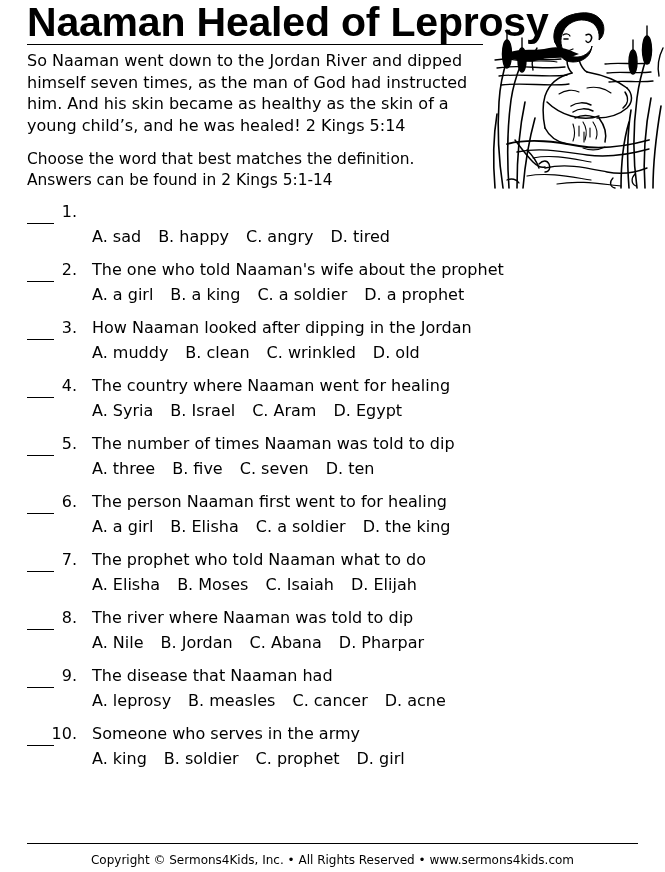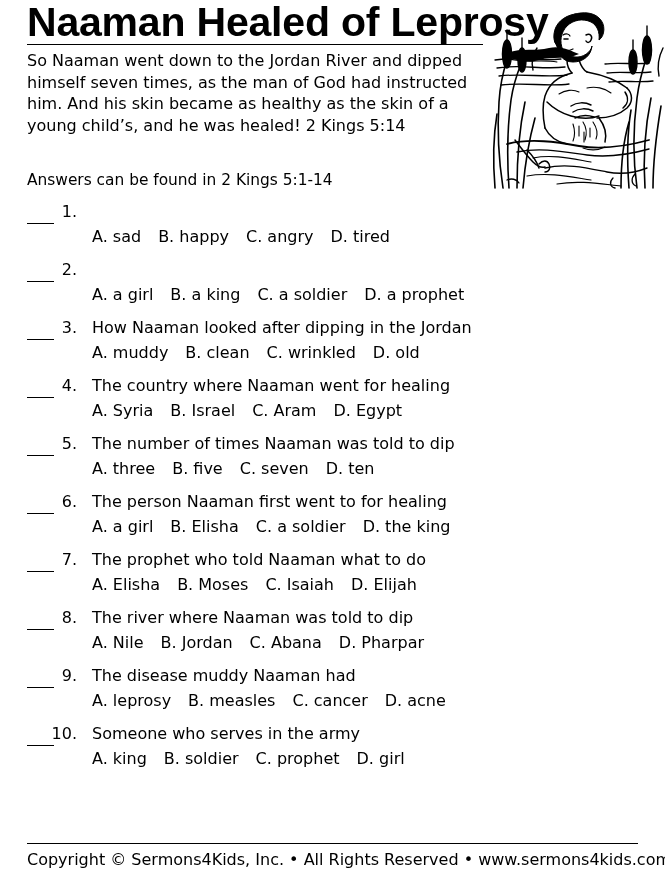"Choose the word that best" span { html: none -> <span>Choose the word that best matches the definition.</span> }
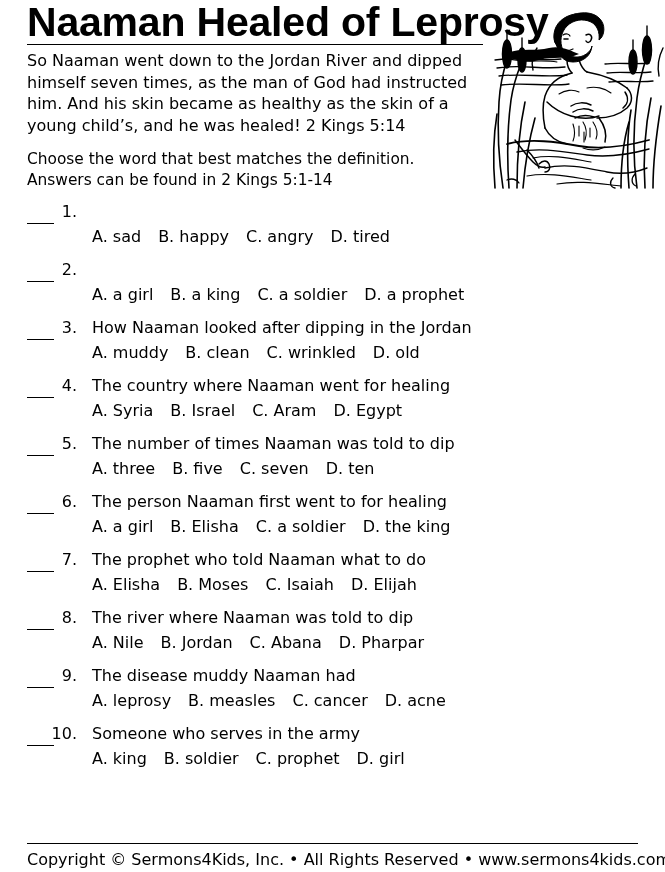"The one who told Naaman's" div.q-text { html: none -> <div>The one who told Naaman's wife about the prophet</div> }
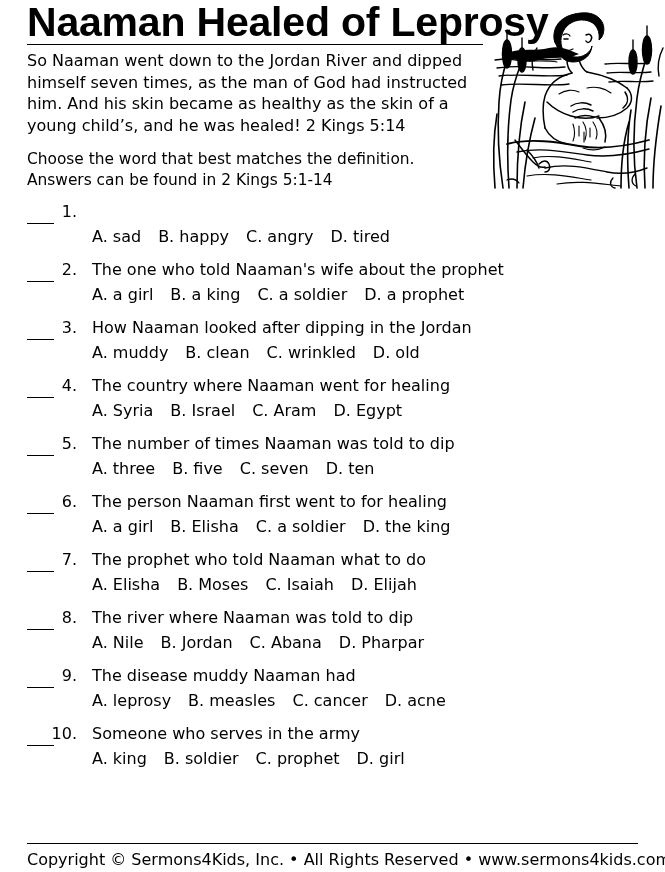"The disease muddy Naaman had" div.q-text { text: muddy -> that }
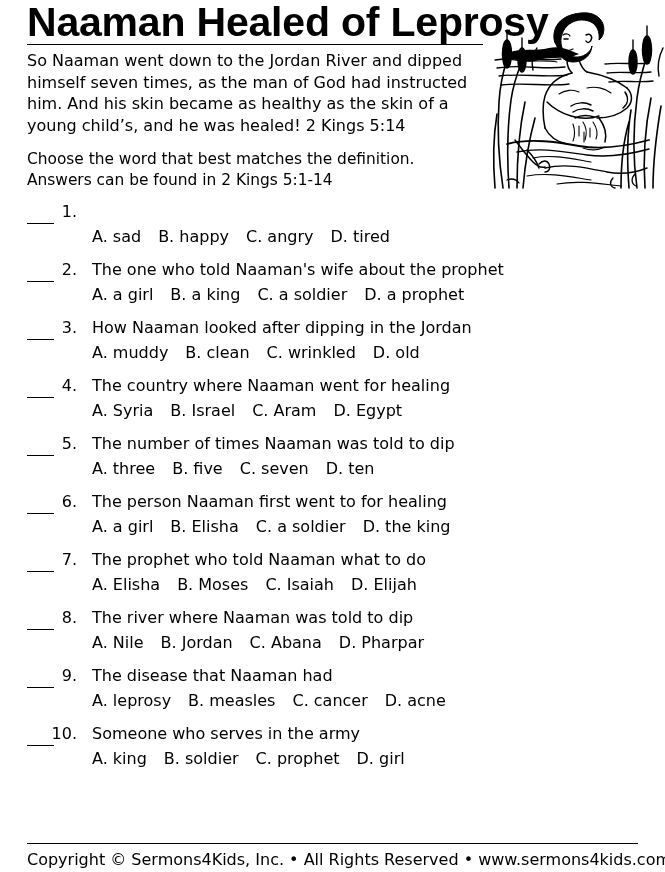"Copyright © Sermons4Kids, Inc. •" .footer-text { font-size: 16px -> 12px }
